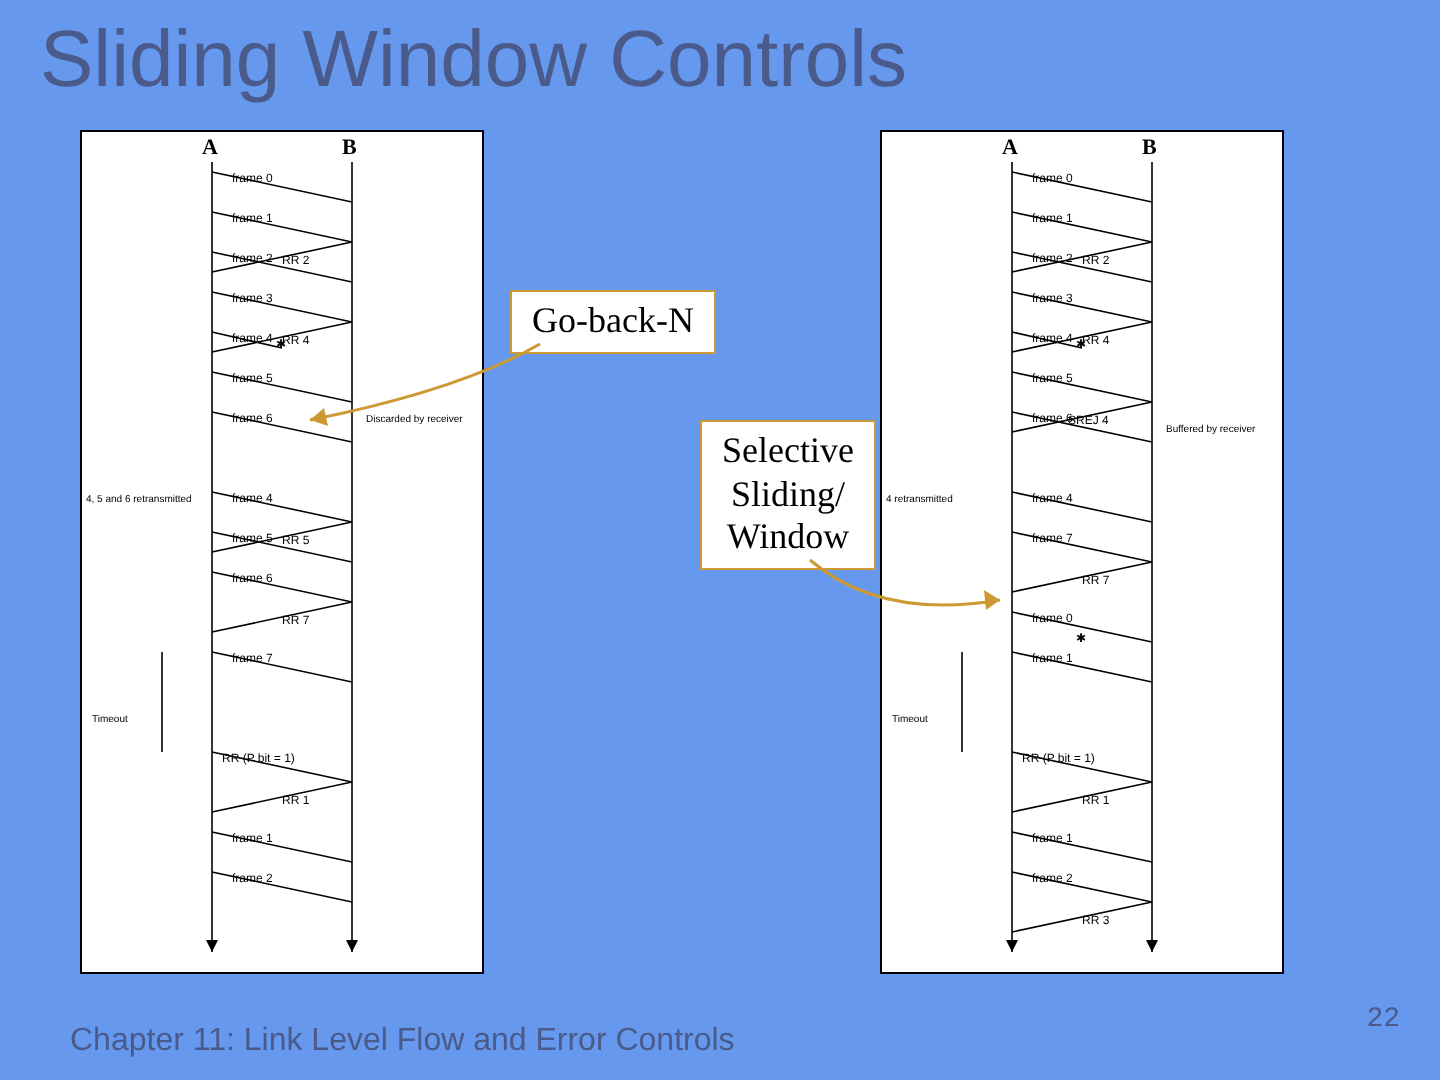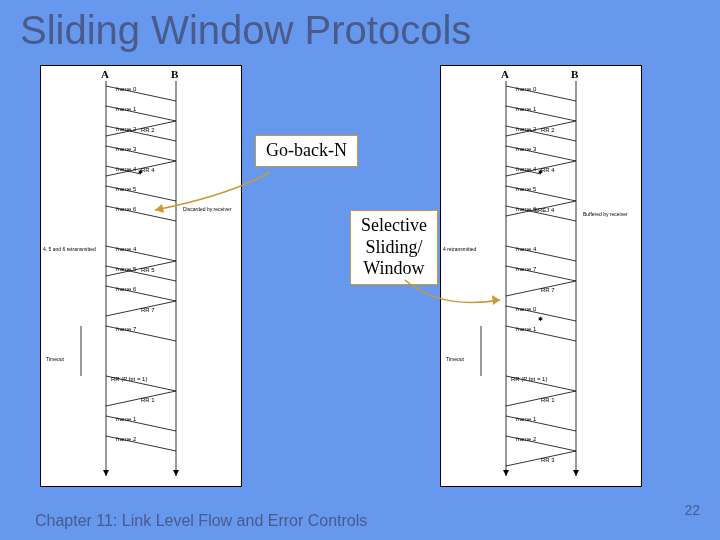"Sliding Window Protocols" div.slide-title { text: Protocols -> Controls }
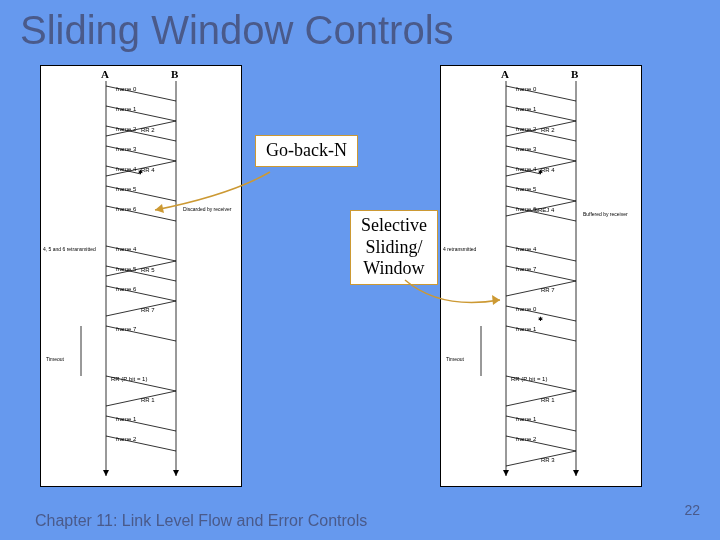"Go-back-N" .callout-gobackn { top: 135px -> 145px }
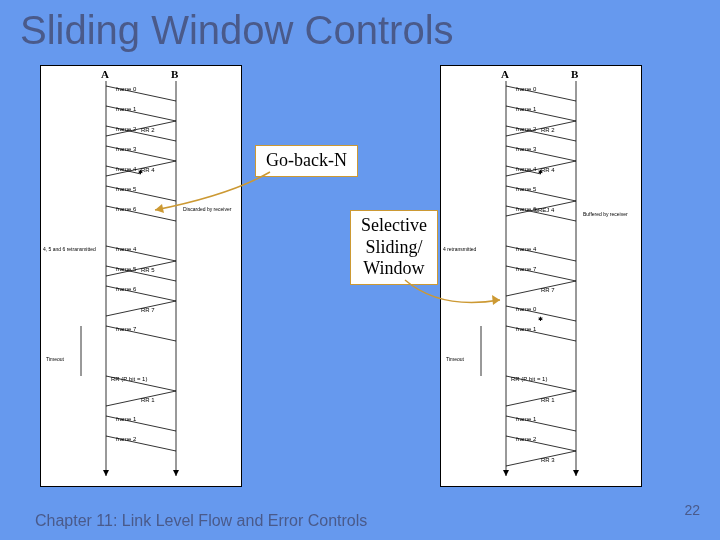"22" .page-number { font-family: Liberation Sans, sans-serif -> Liberation Mono, monospace }
